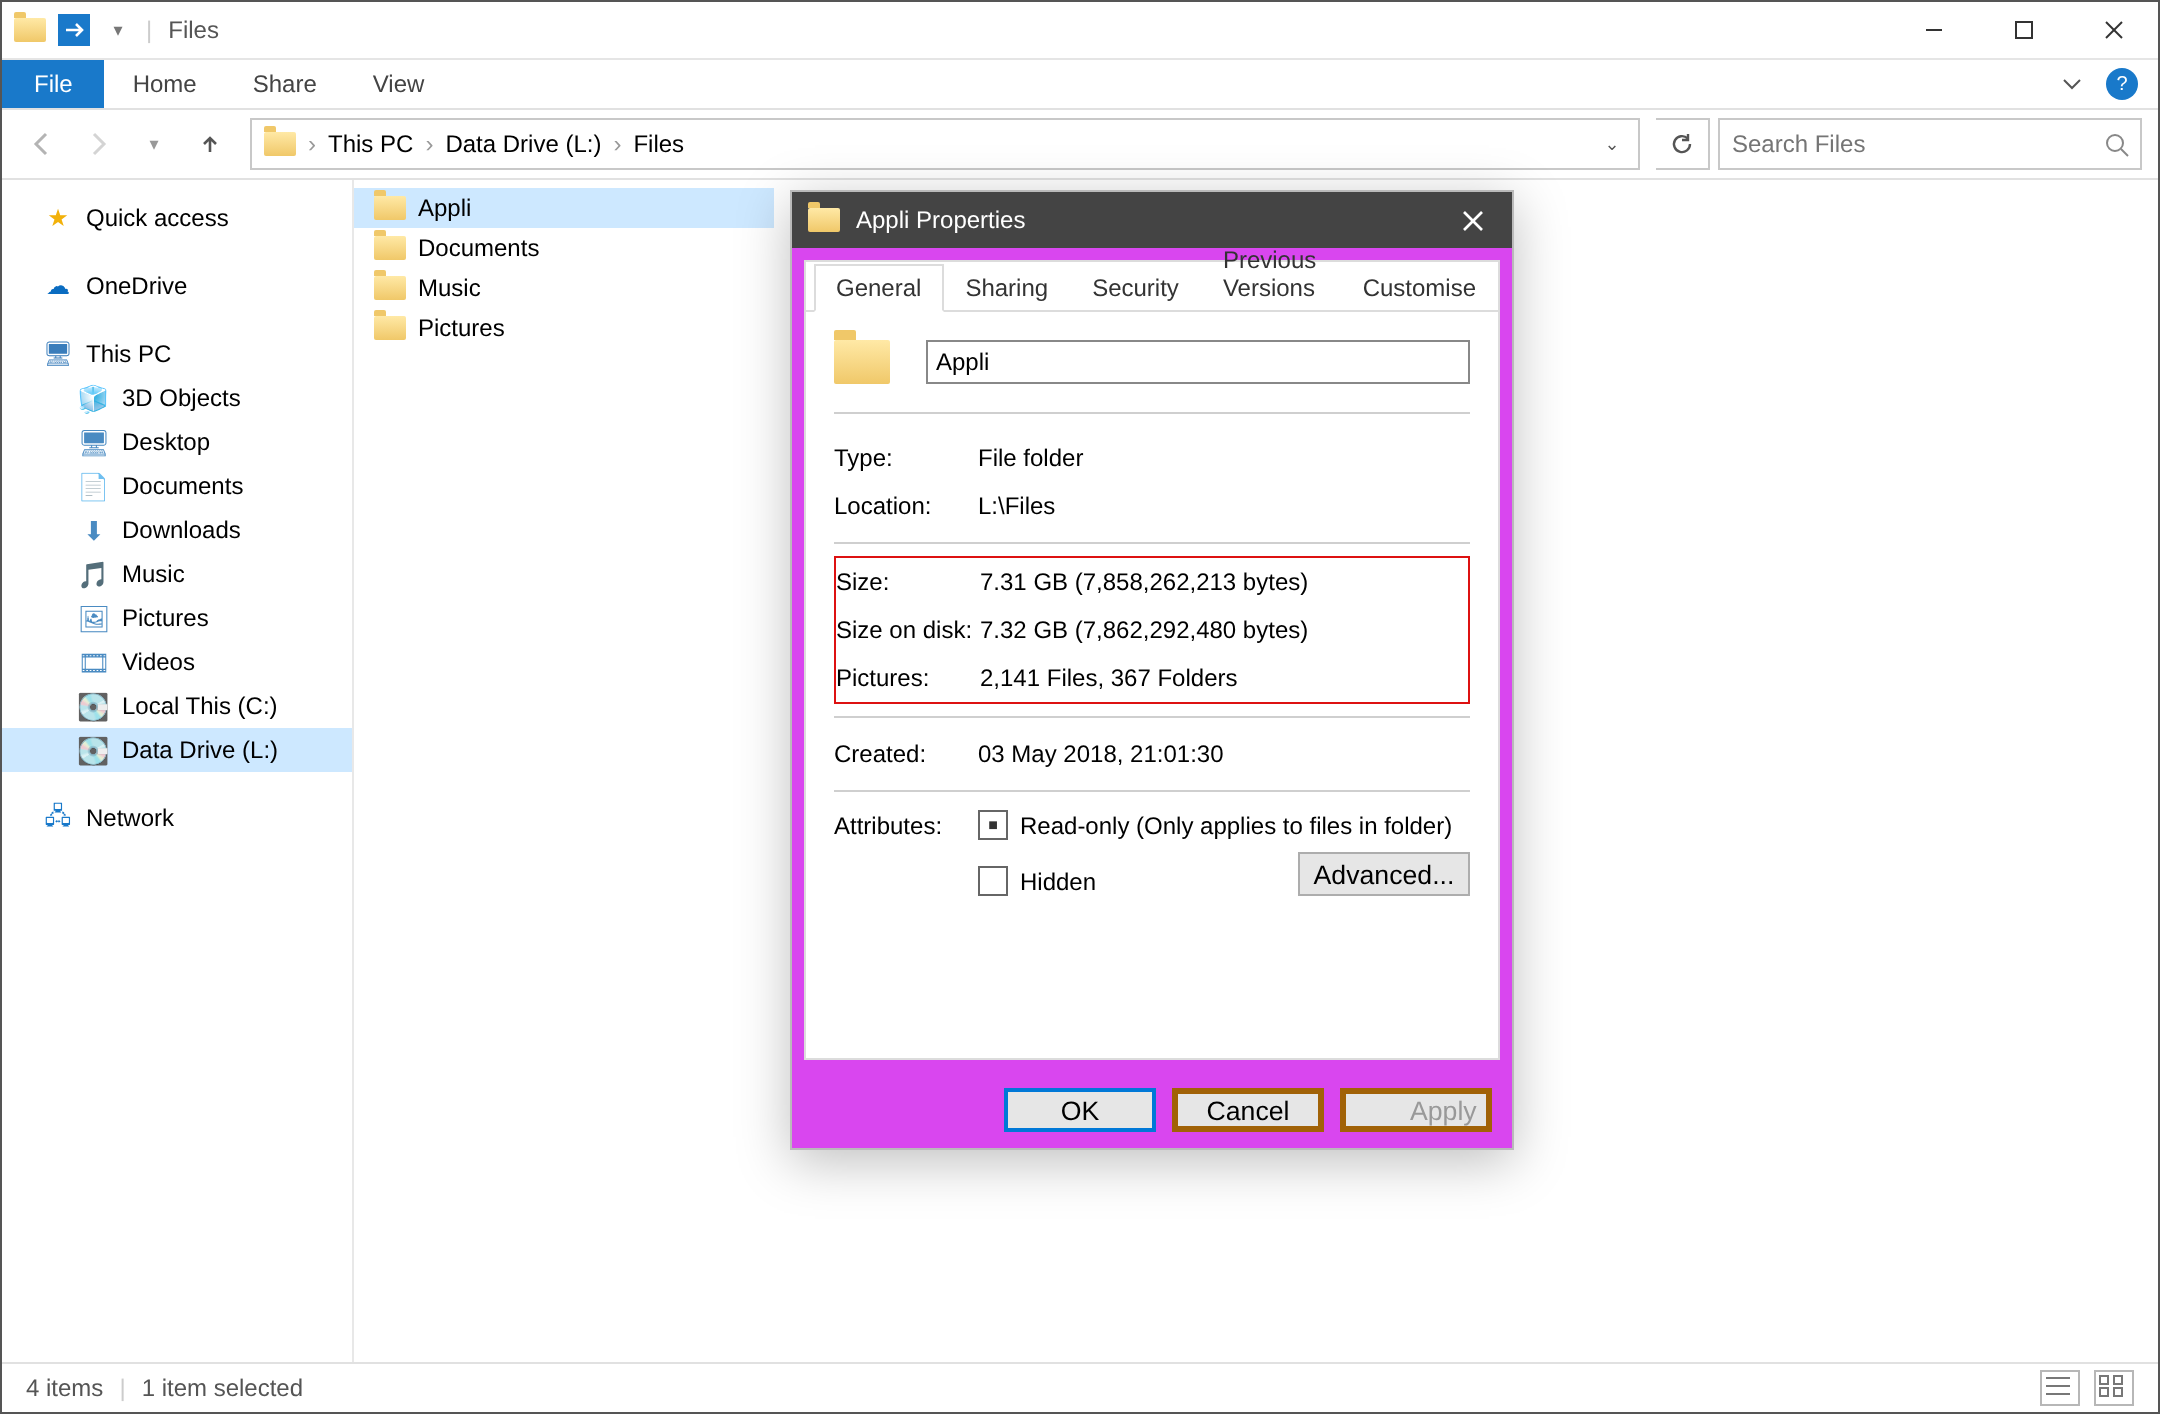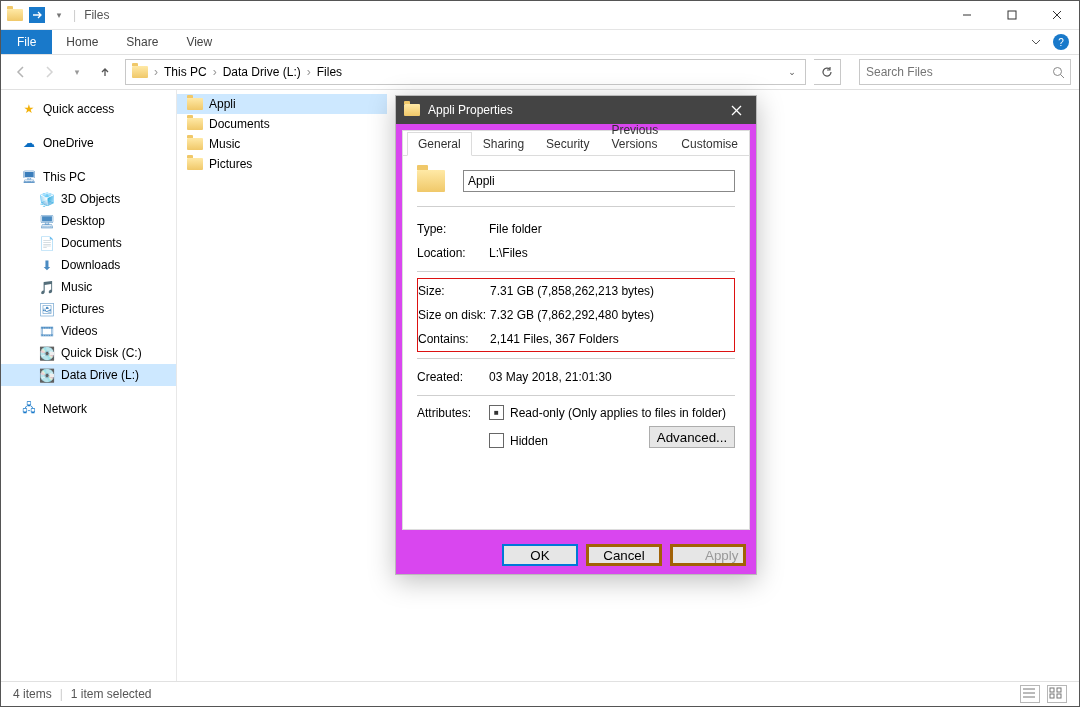"Search Files" .searchbox { margin-left: 14px -> 0 }
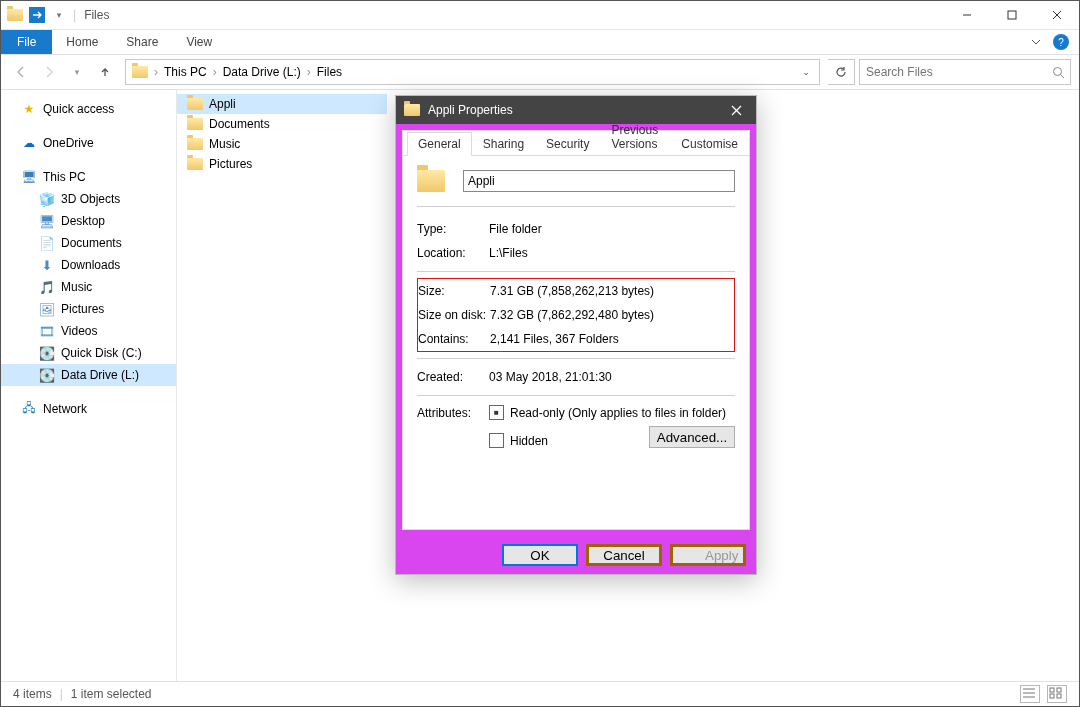"Contains:" div.k { text: Contains -> Pictures }
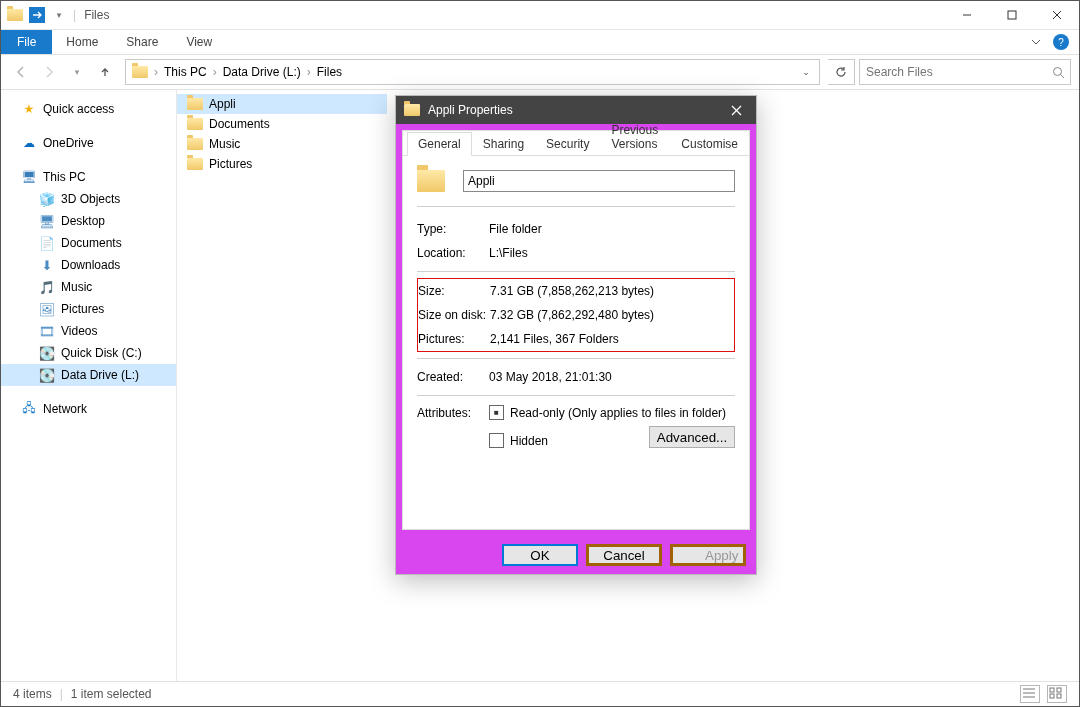"Quick Disk (C:)" span { text: Quick Disk -> Local This }
